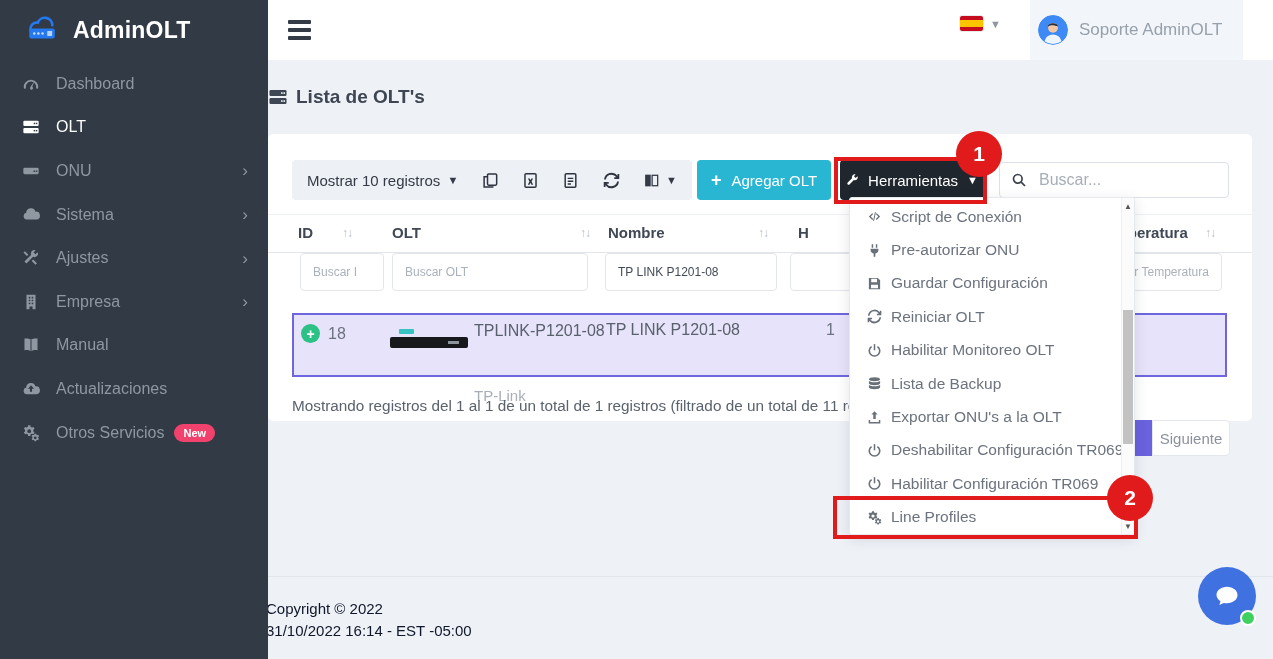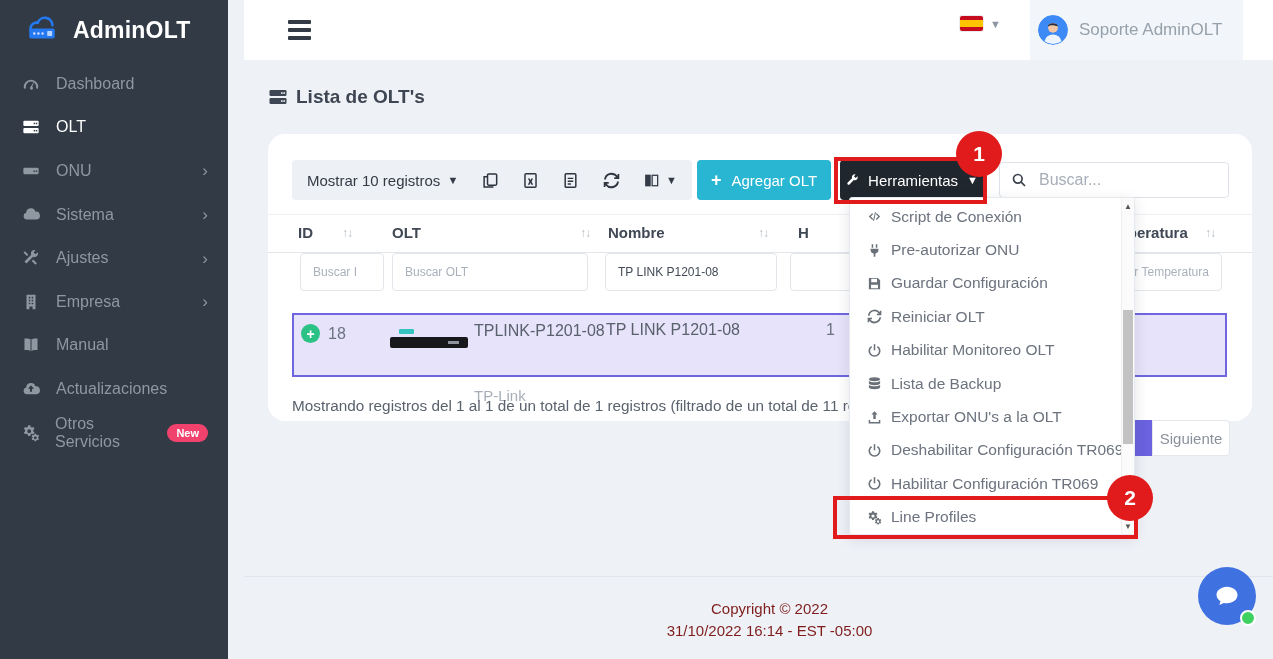"AdminOLT" .sidebar { width: 228px -> 268px }
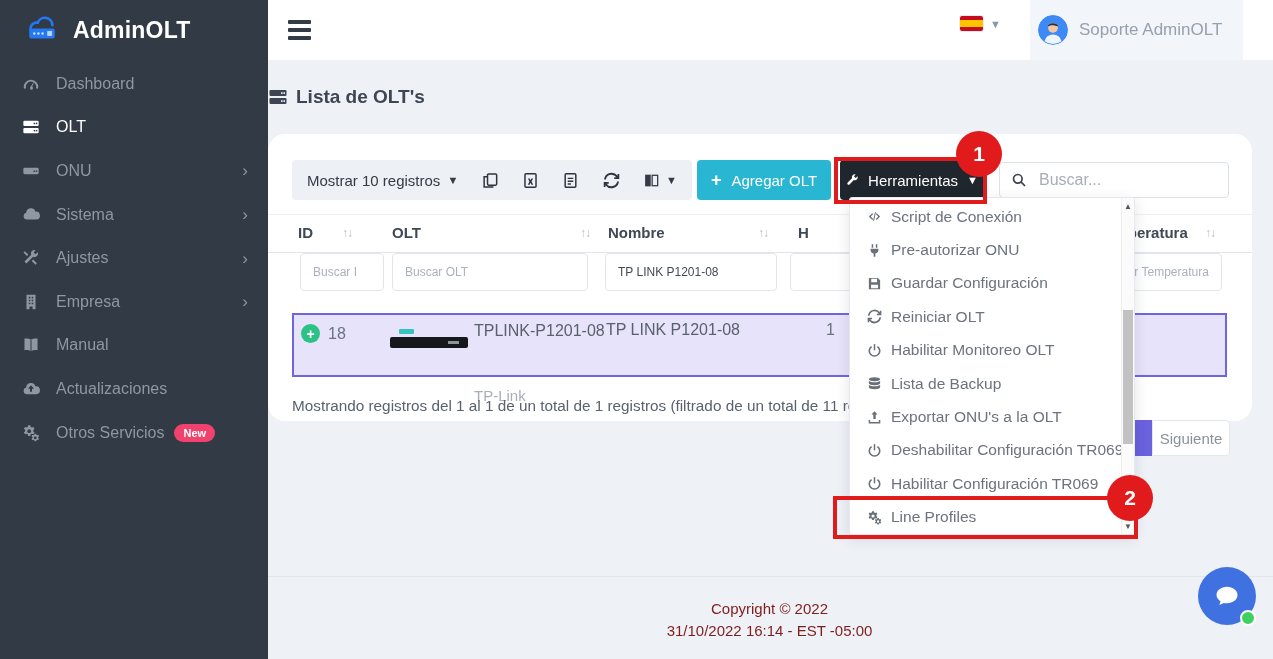"Mostrar 10 registros" .card { border-radius: 17px -> 5px }
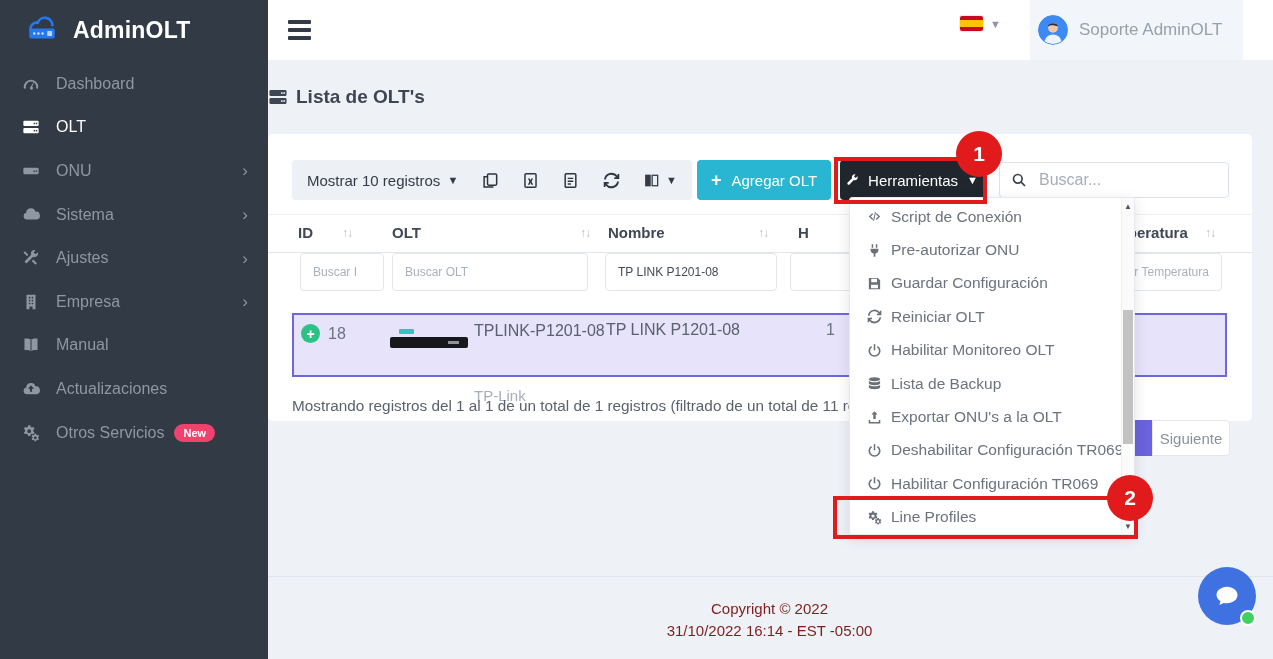"Copyright © 2022" .footer { color: #7f1d1d -> #0f172a; text-align: center -> none }
